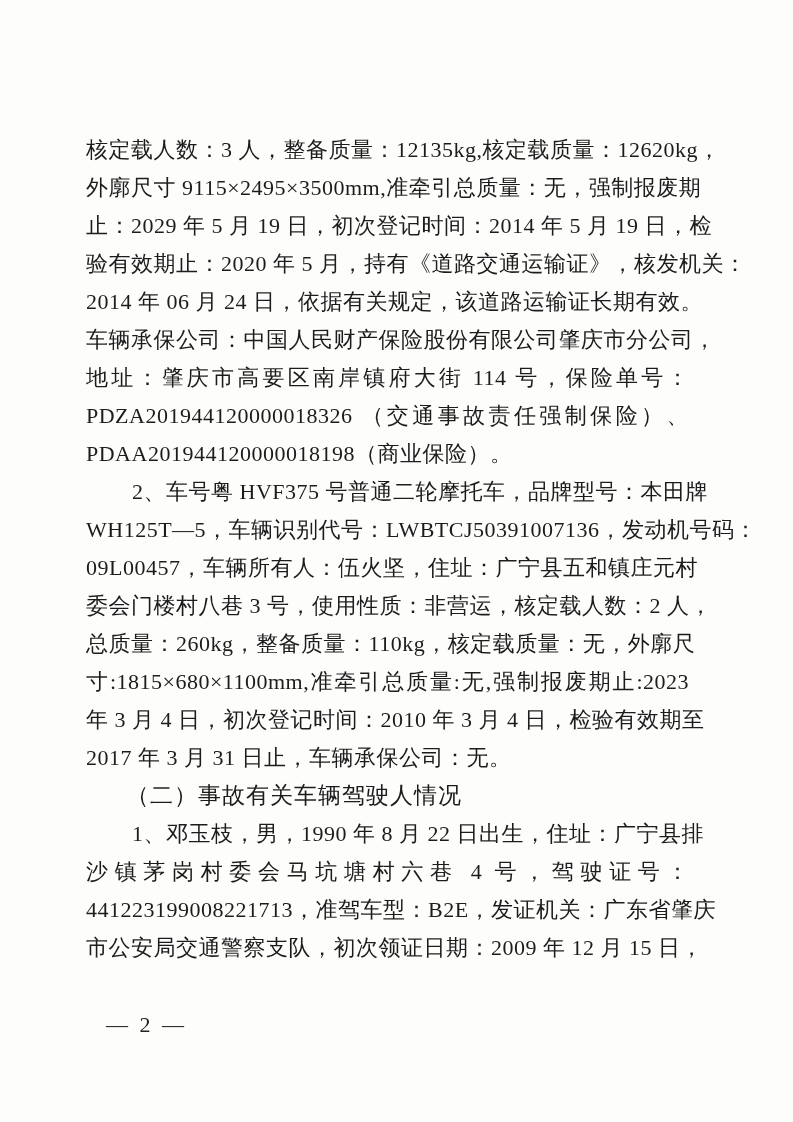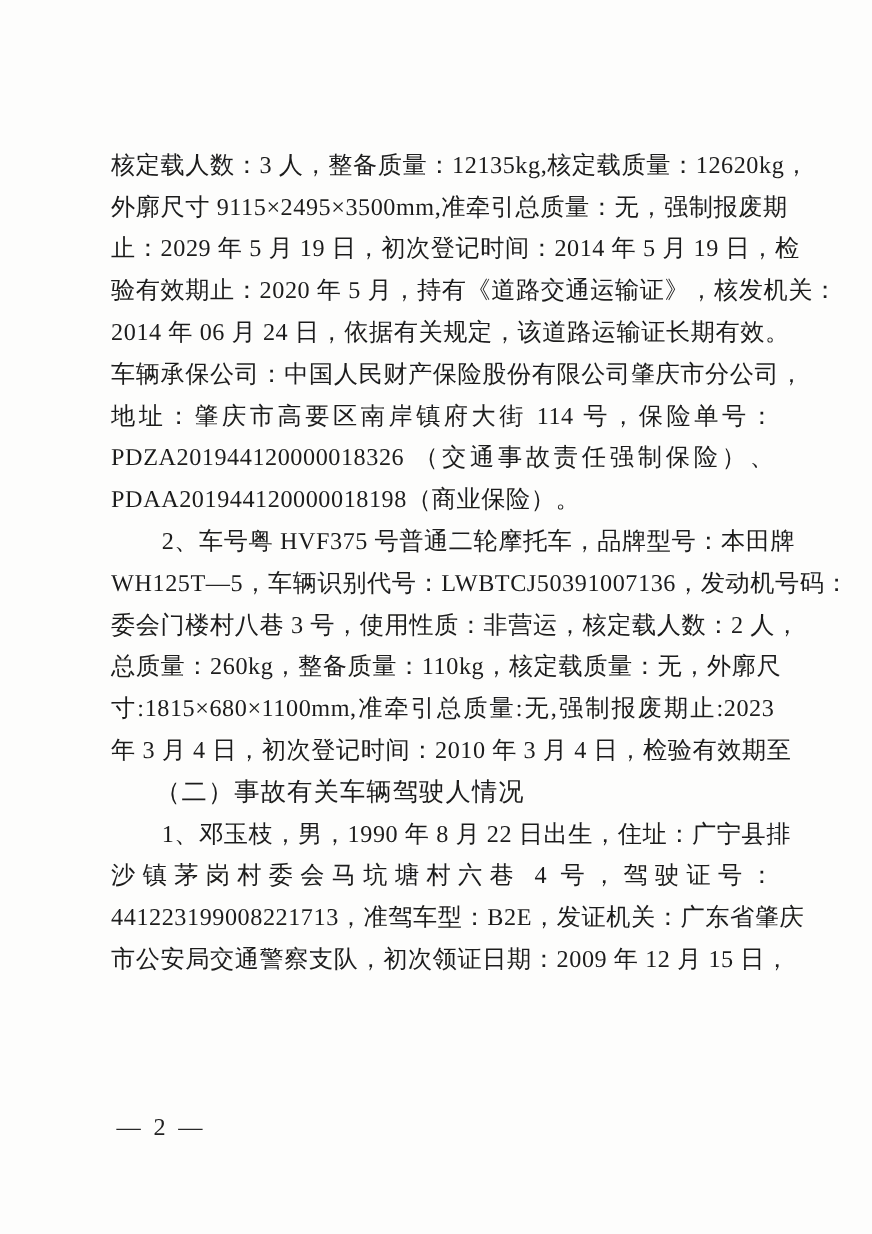"核定载人数：3 人，整备质量：12135kg,核定载质量：12620kg，" .text-block { left: 101px -> 86px }
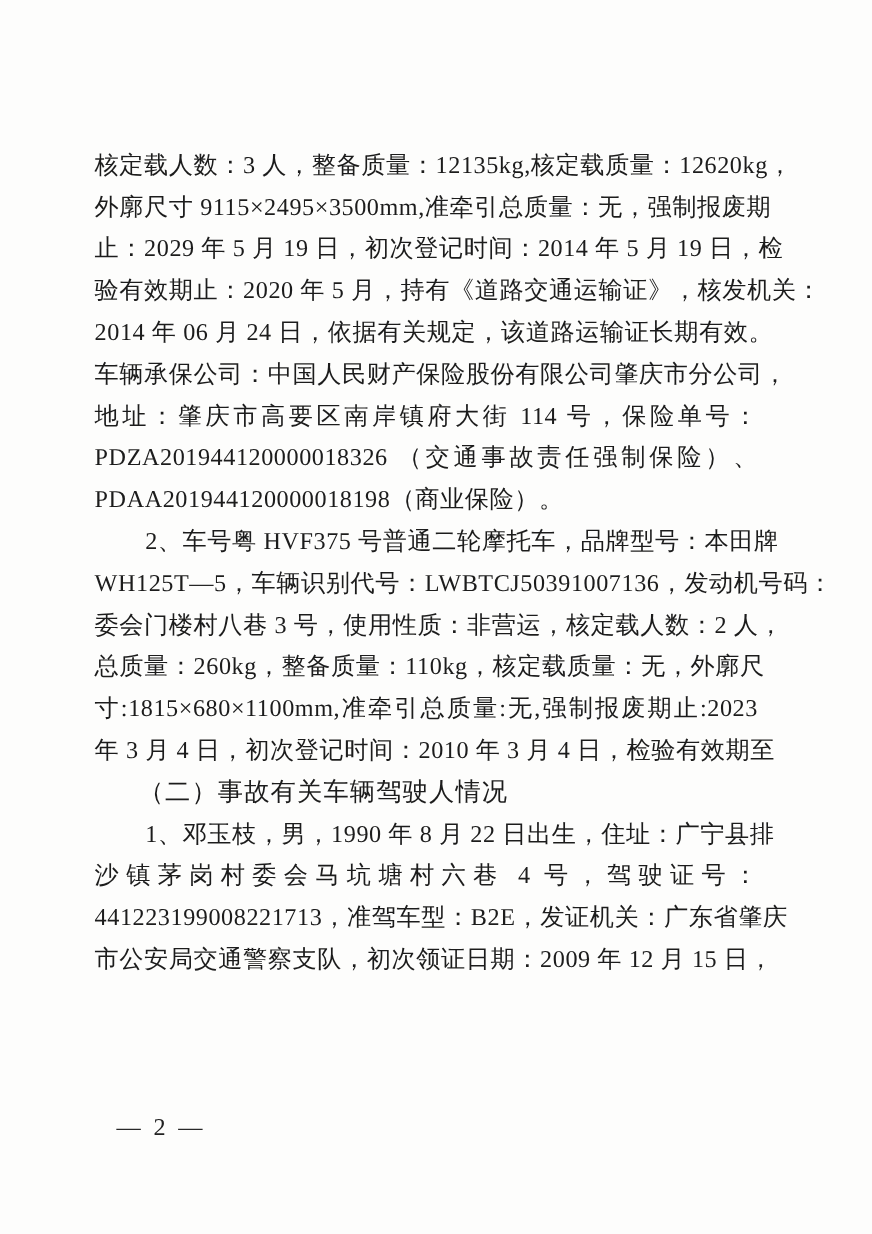"09L00457，车辆所有人：伍火坚，住址：广宁县五和镇庄元村" div.line { html: none -> <div>09L00457，车辆所有人：伍火坚，住址：广宁县五和镇庄元村</div> }
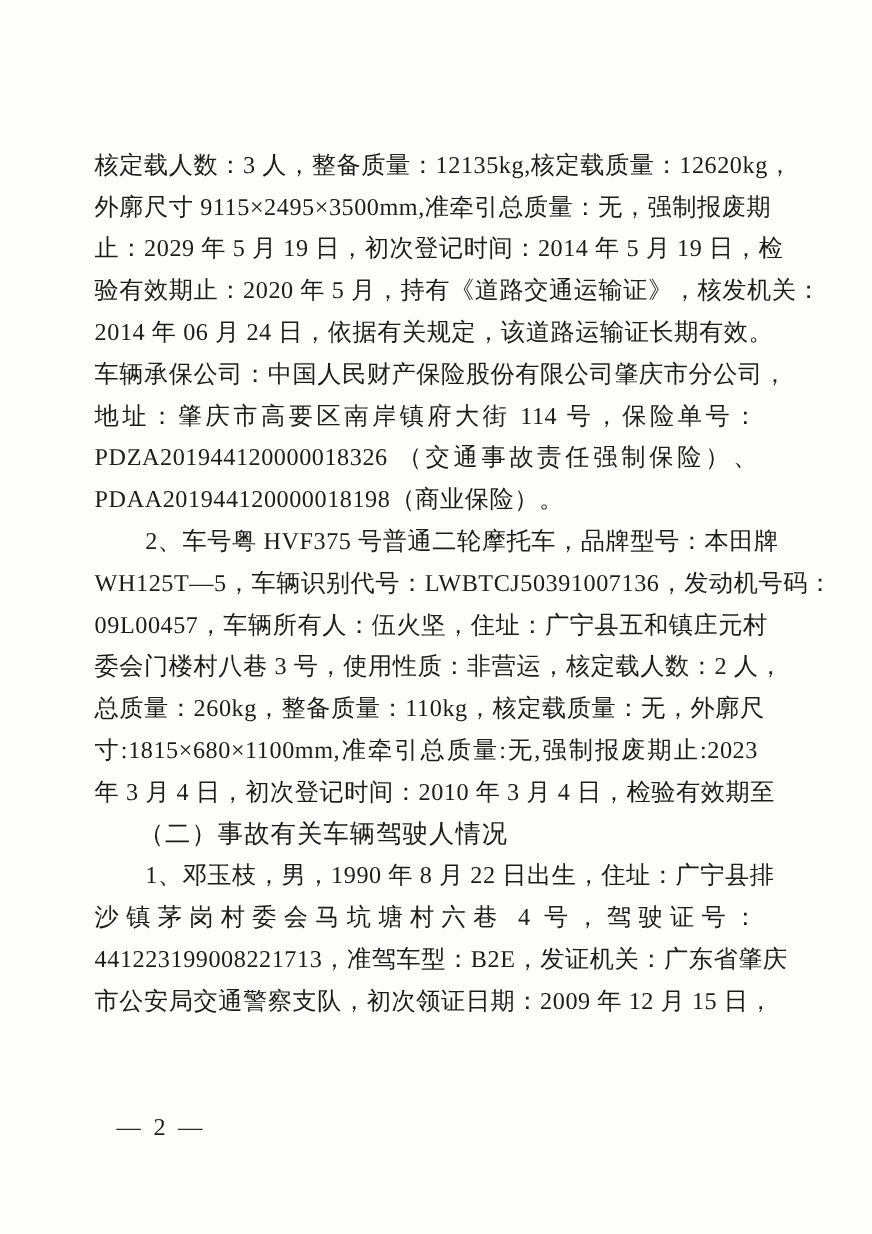"2017 年 3 月 31" div.line { html: none -> <div>2017 年 3 月 31 日止，车辆承保公司：无。</div> }
